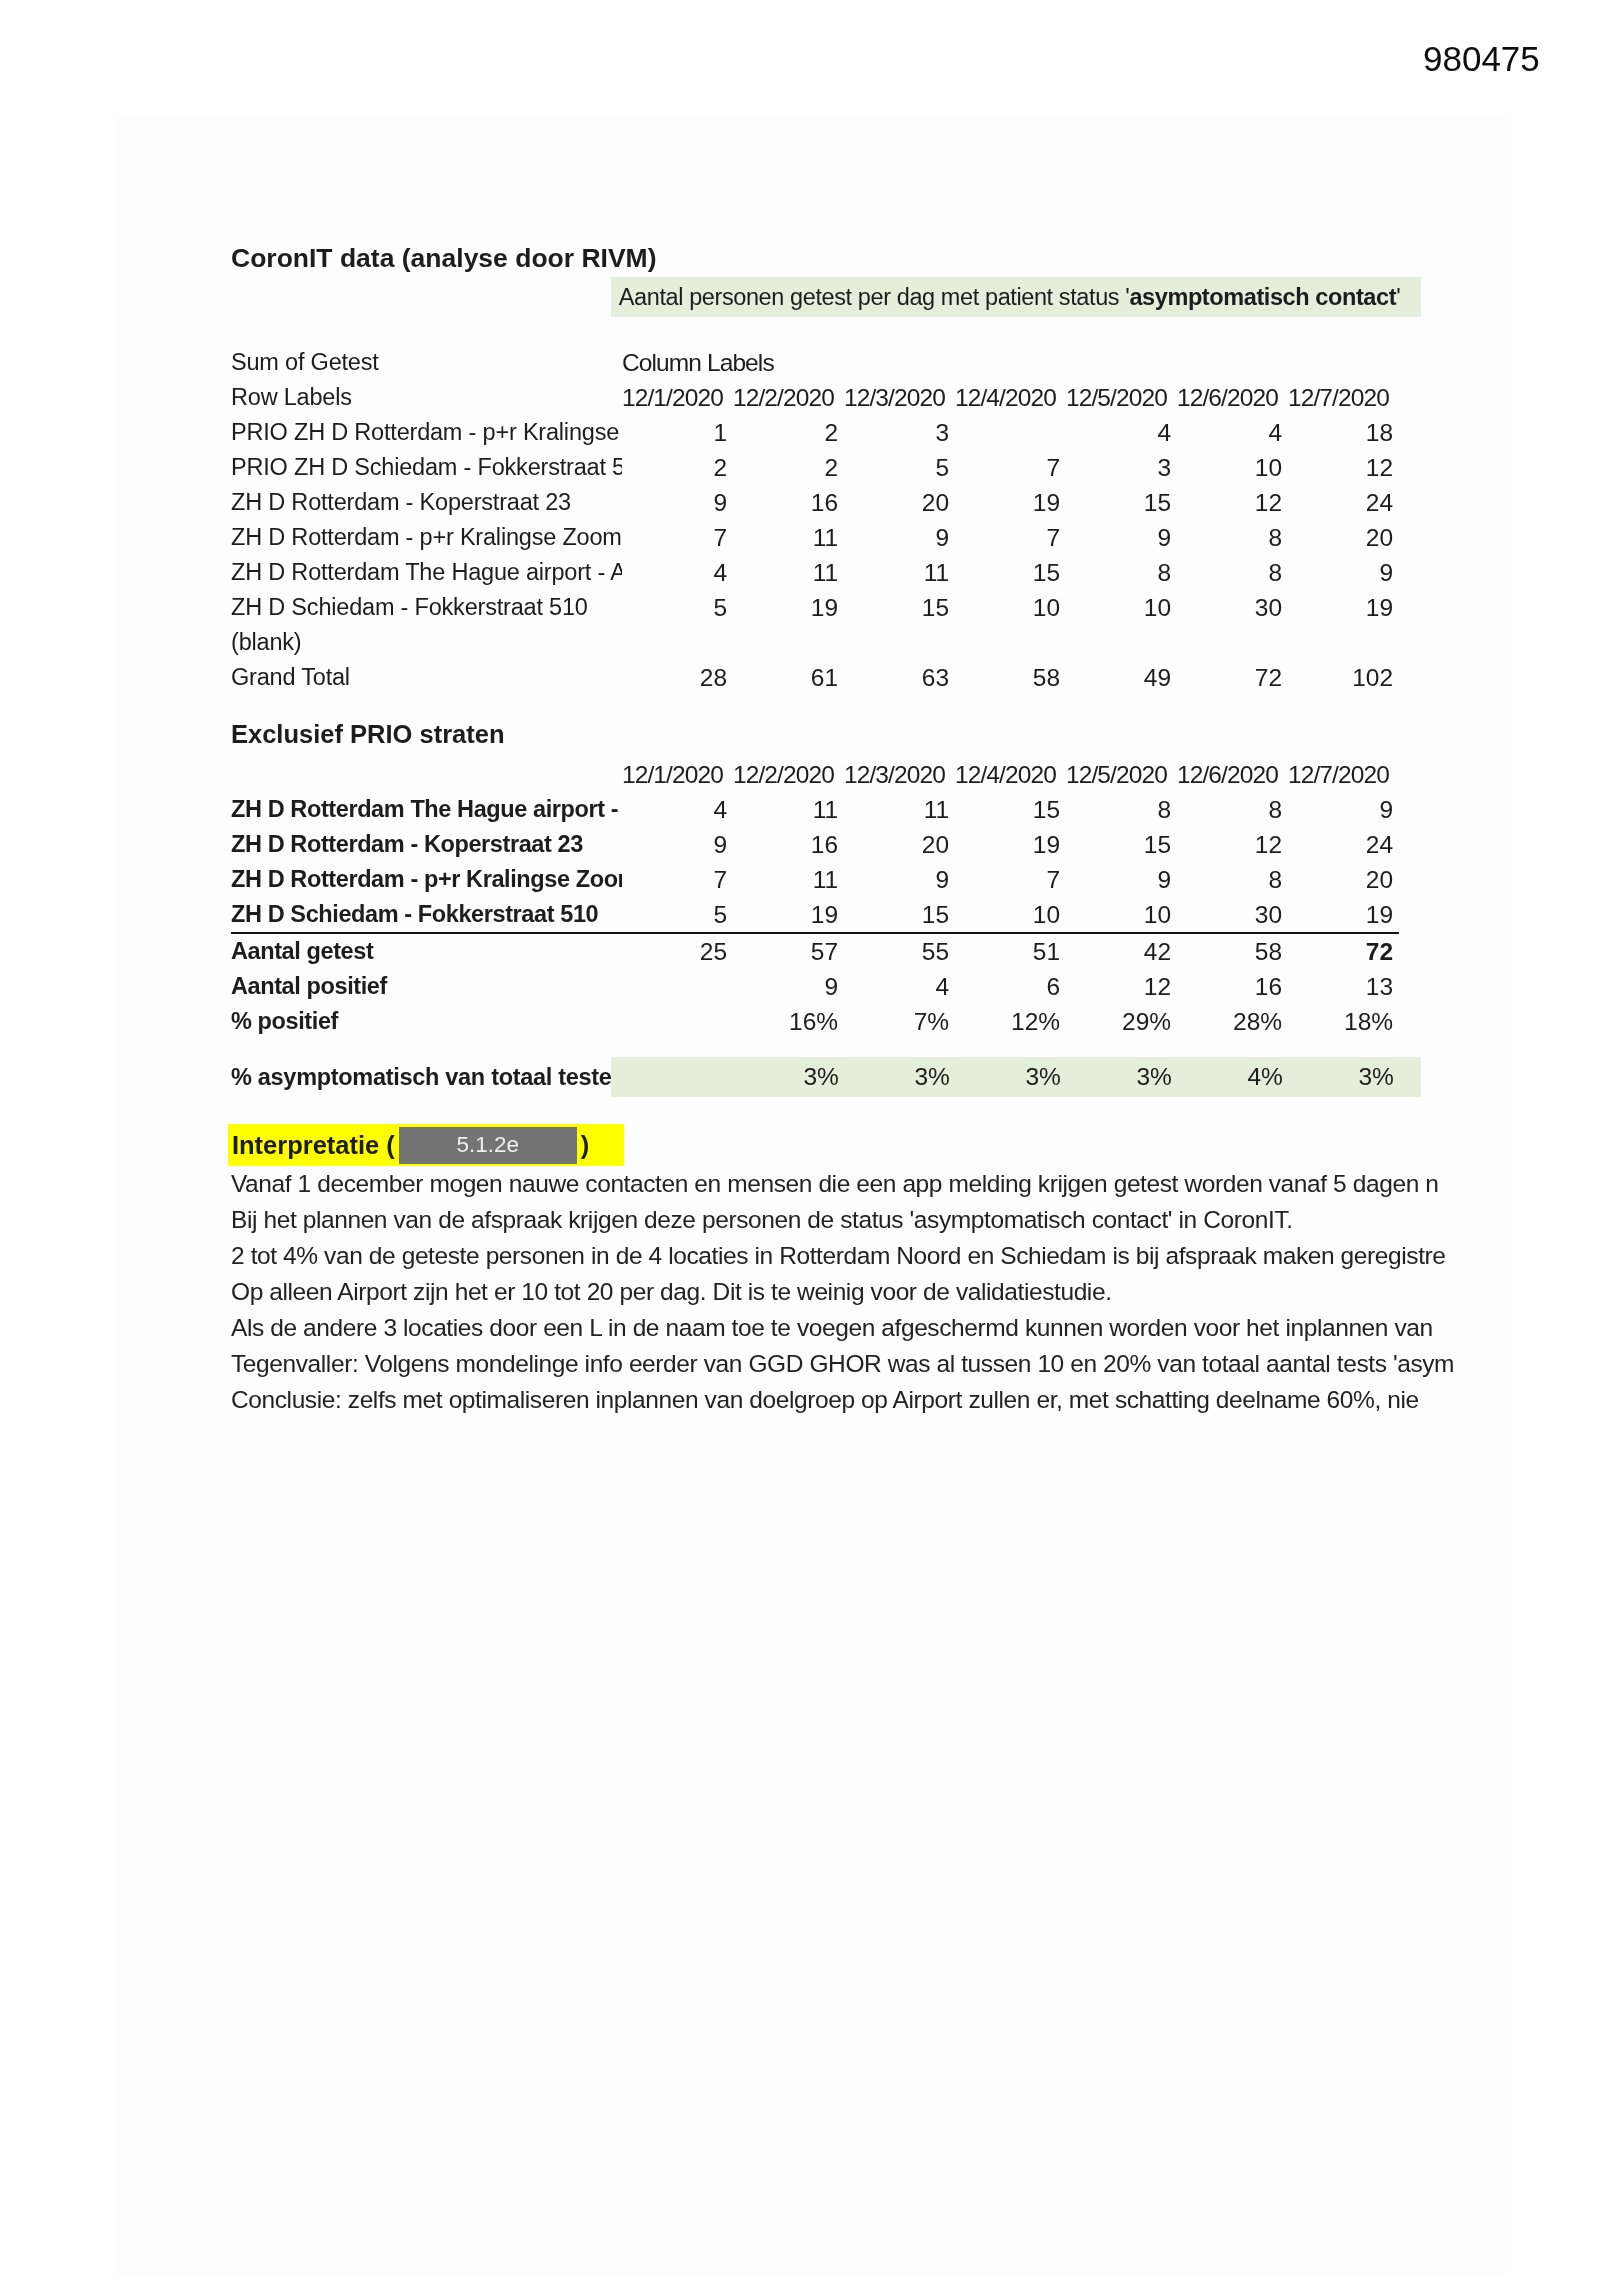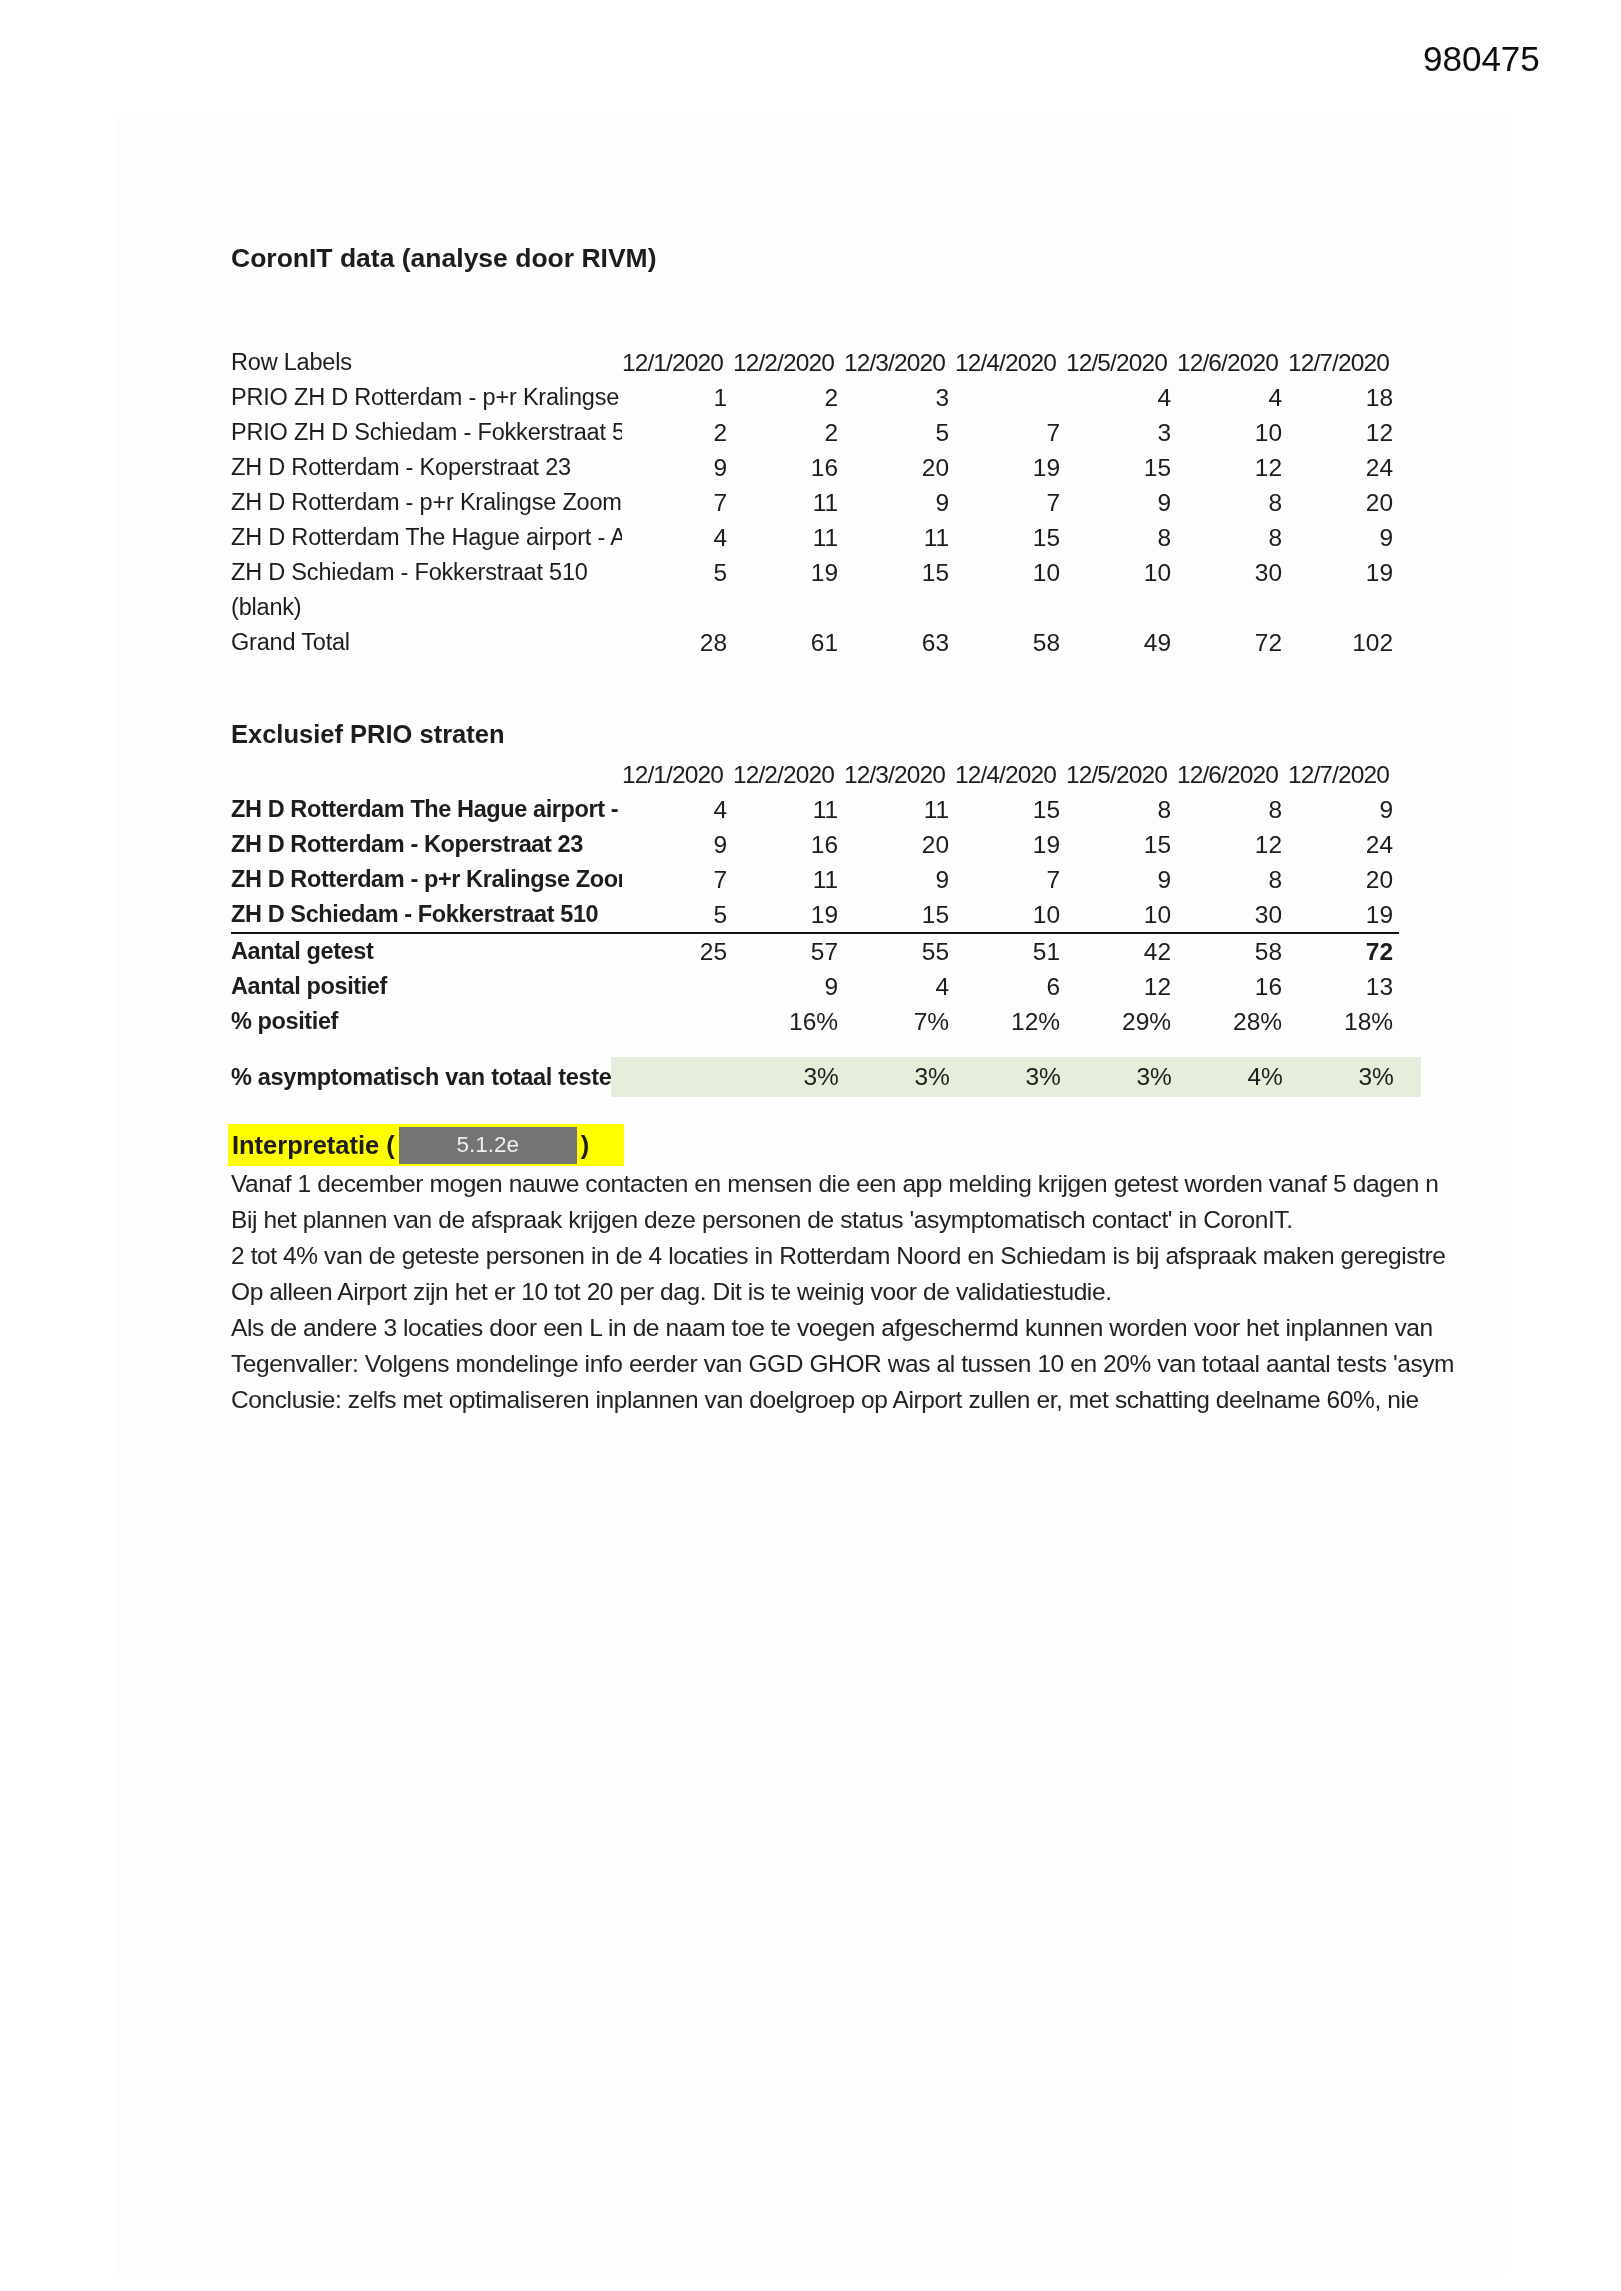"Aantal personen getest per dag" div.subtitle-band { html: none -> <div><span>Aantal personen getest per dag met patient status '</span><span>asymptomatisch contact</span><span>'</span></div> }
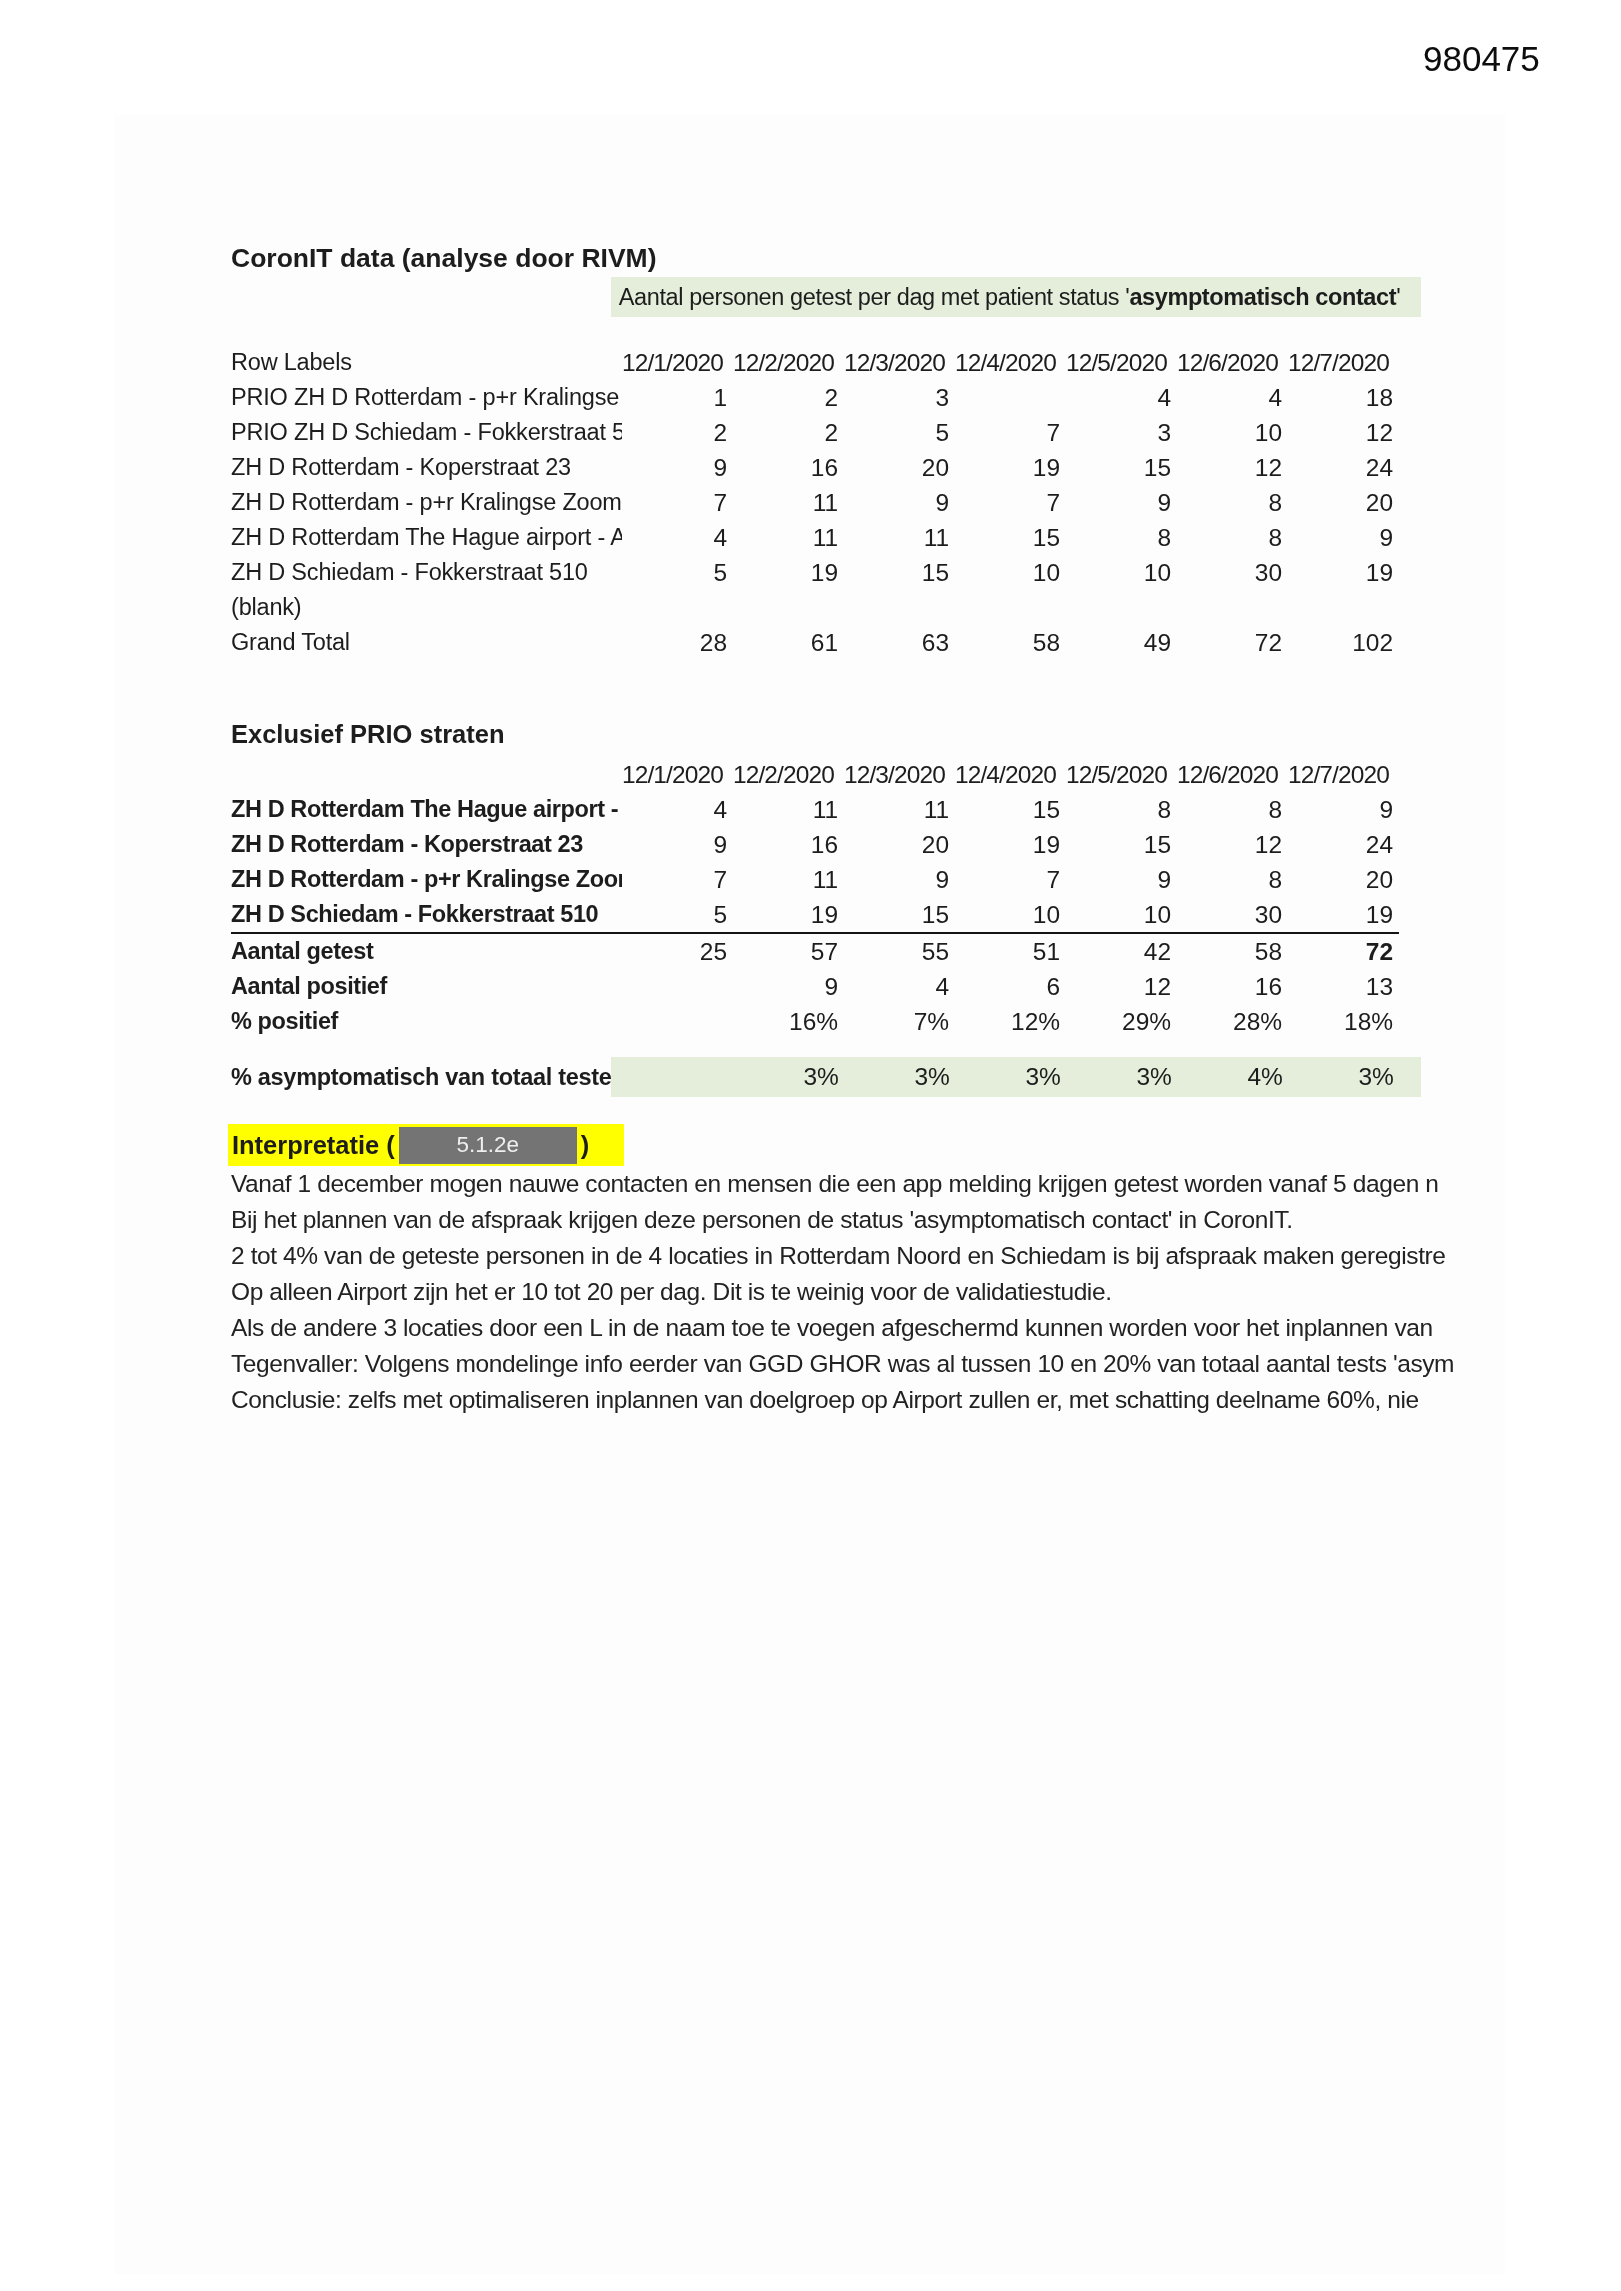"Sum of Getest" div.row { html: none -> <div> <div>Sum of Getest</div> <div>Column Labels</div> </div> }
